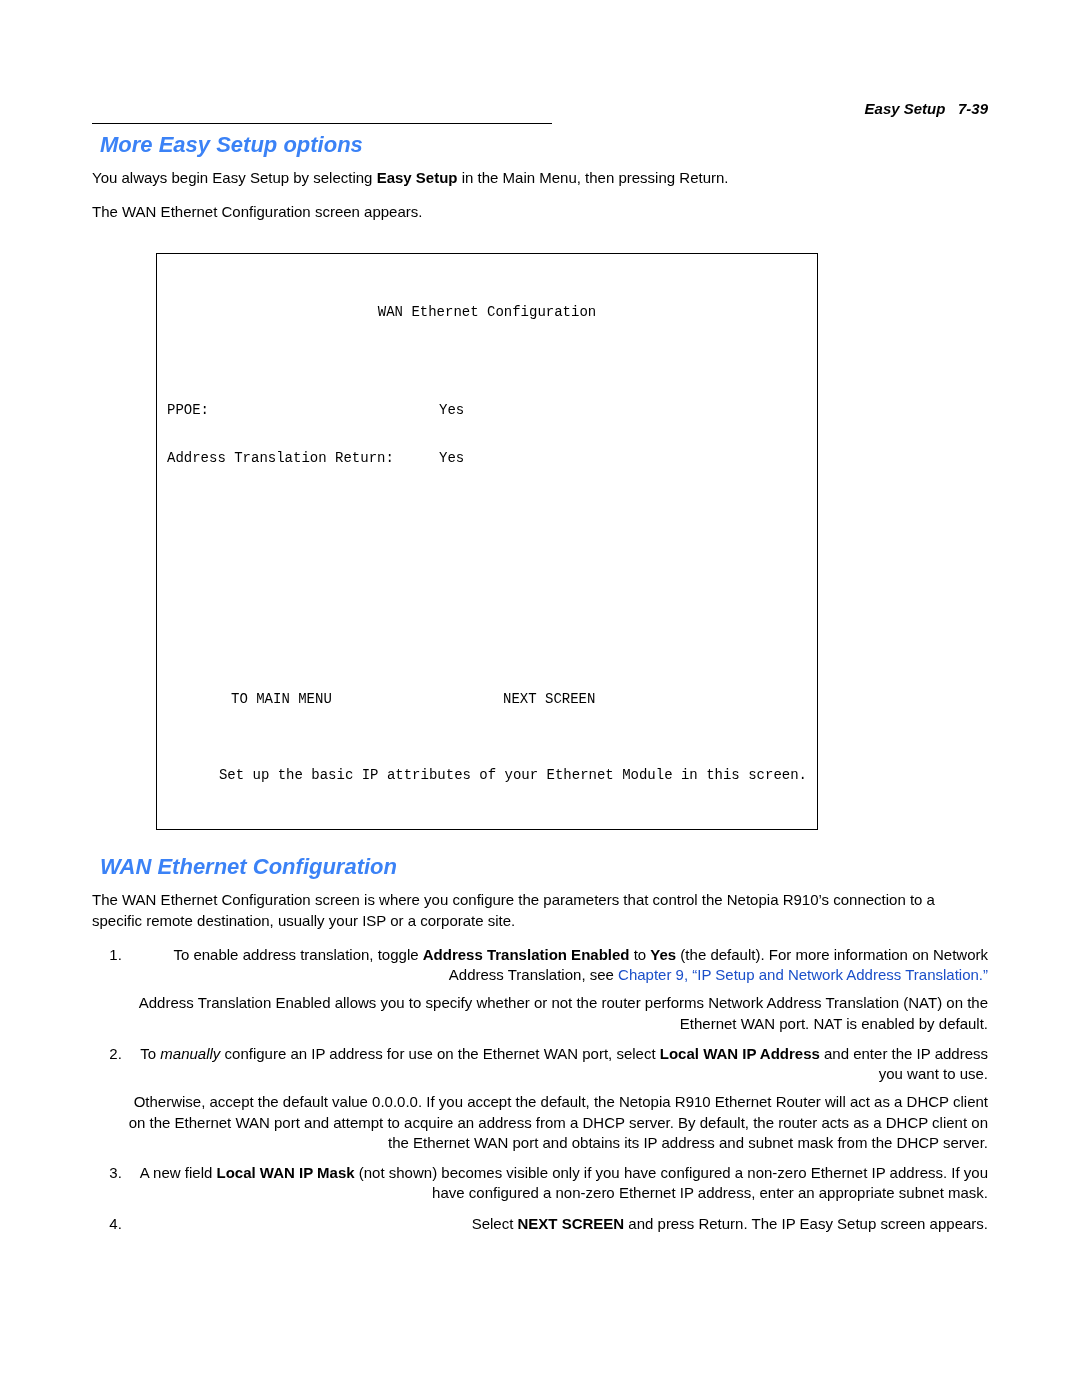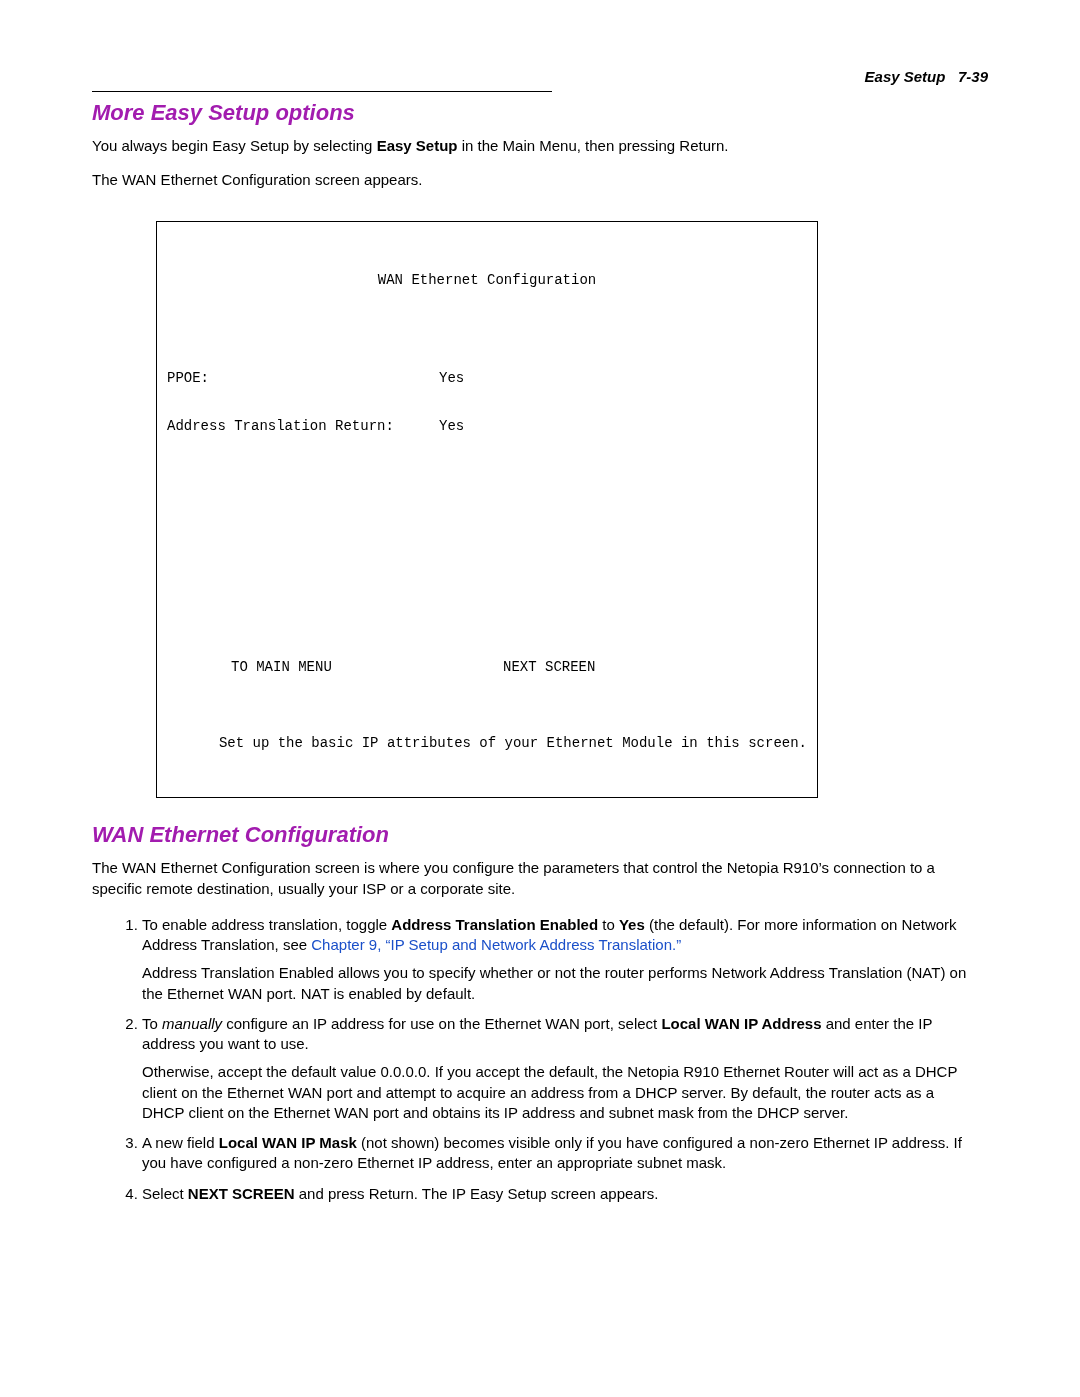"Easy Setup 7-39" .page { padding: 68px 92px 0 92px -> 100px 92px 0 92px }
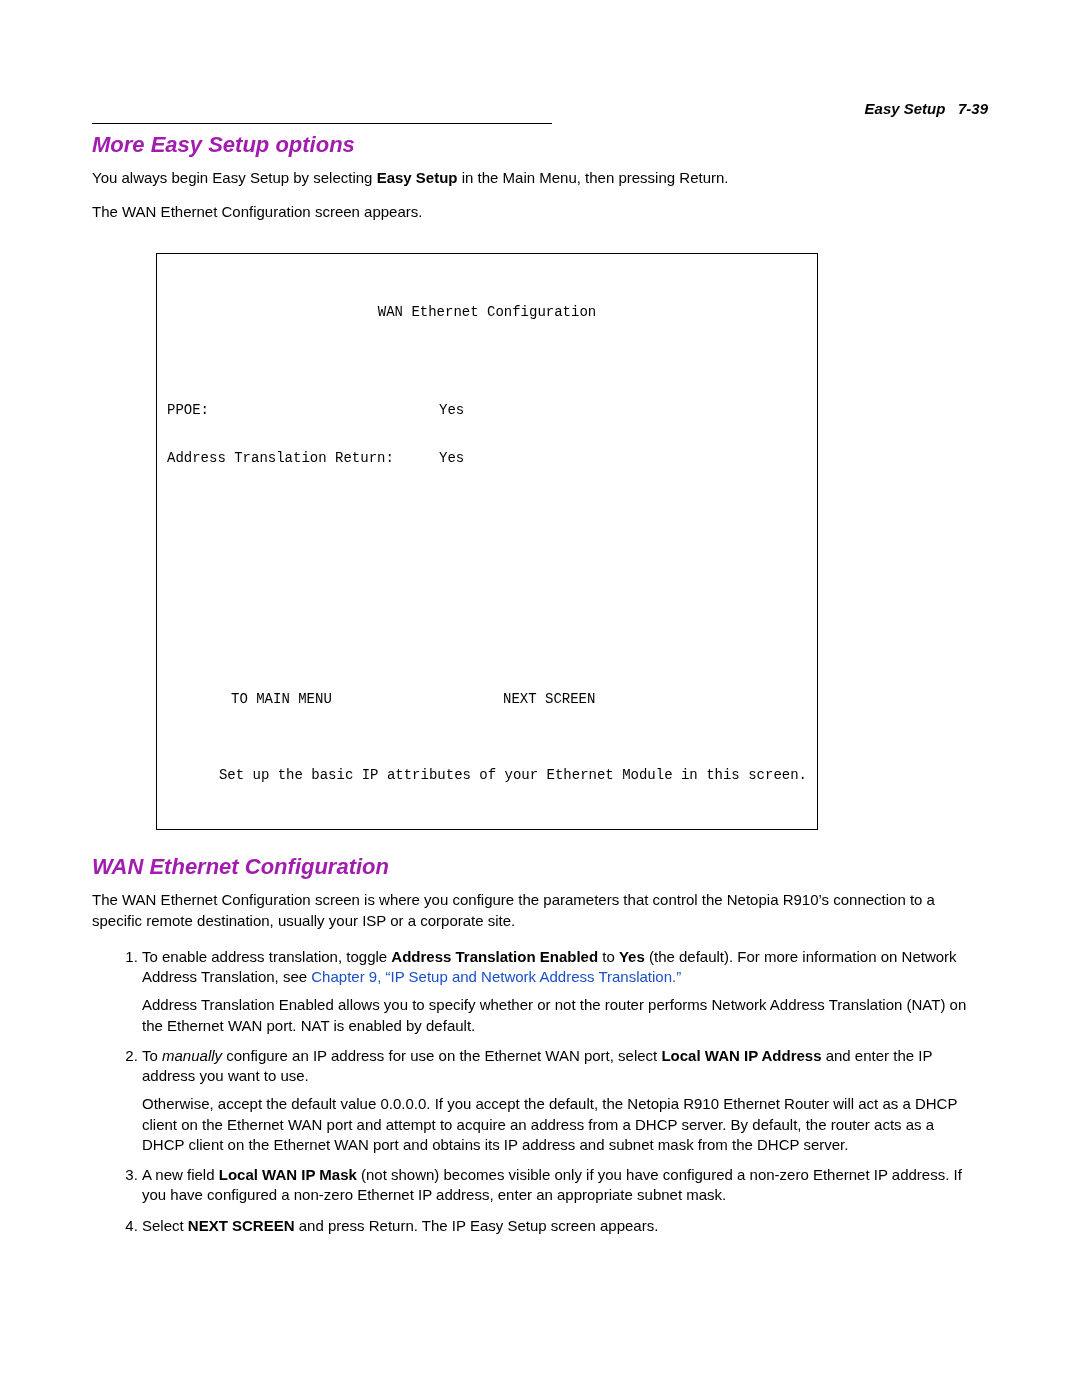"More Easy Setup options" h2.section { color: #a21caf -> #3b82f6; margin: 0 0 10px 0 -> 0 0 10px 8px }
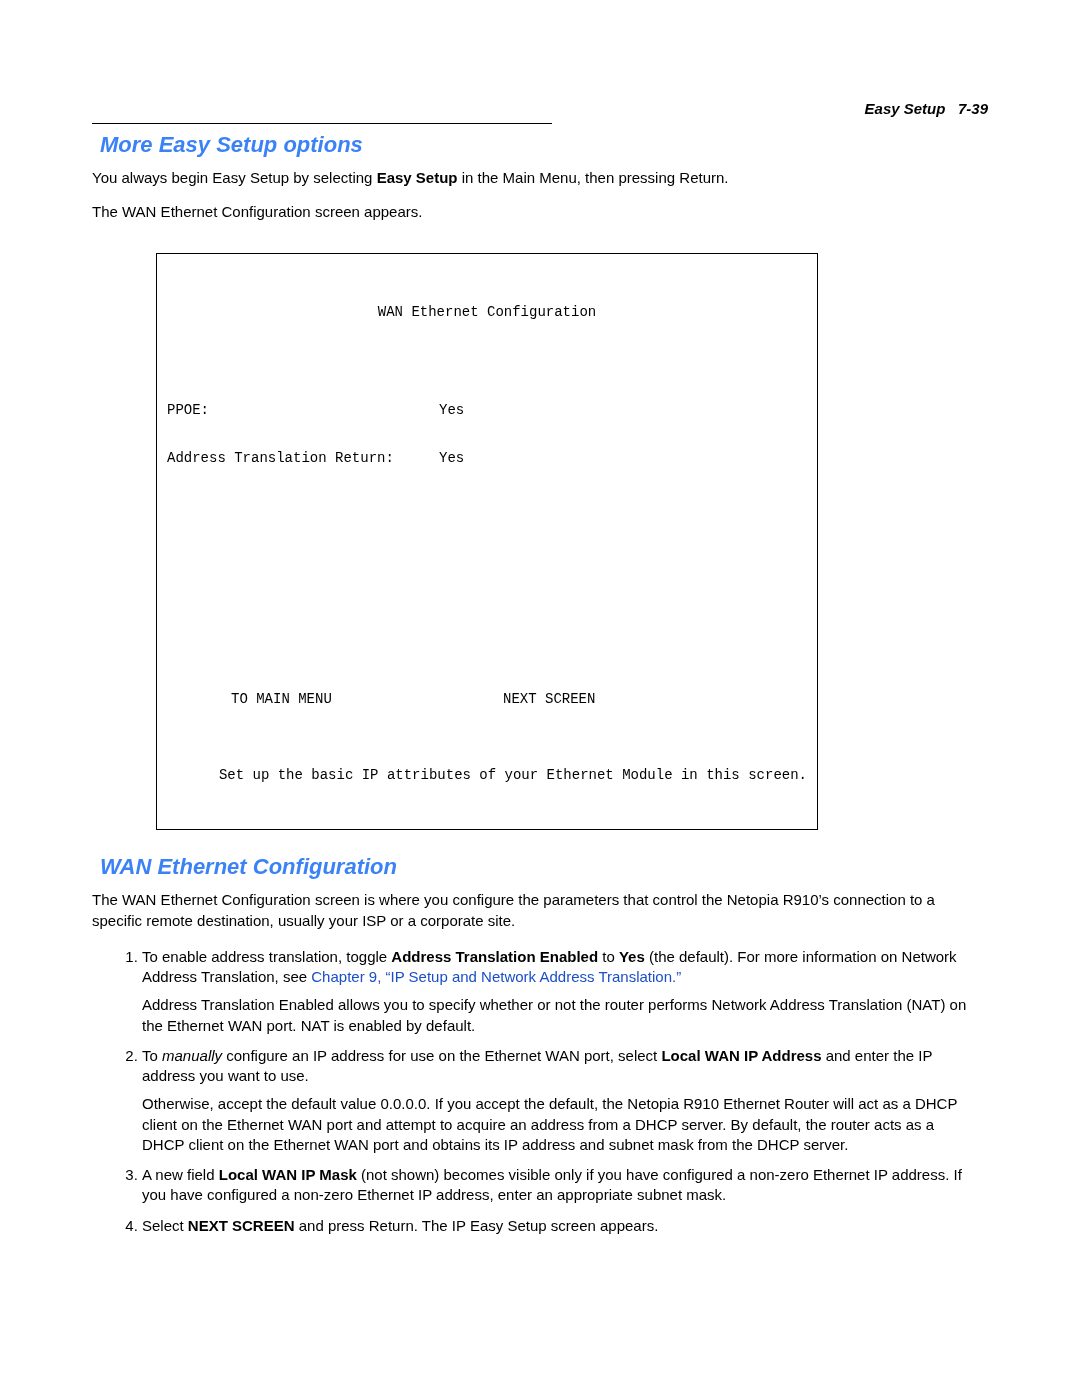"To enable address translation, toggle" ol.steps { margin: 16px -> 0; text-align: none -> right }
